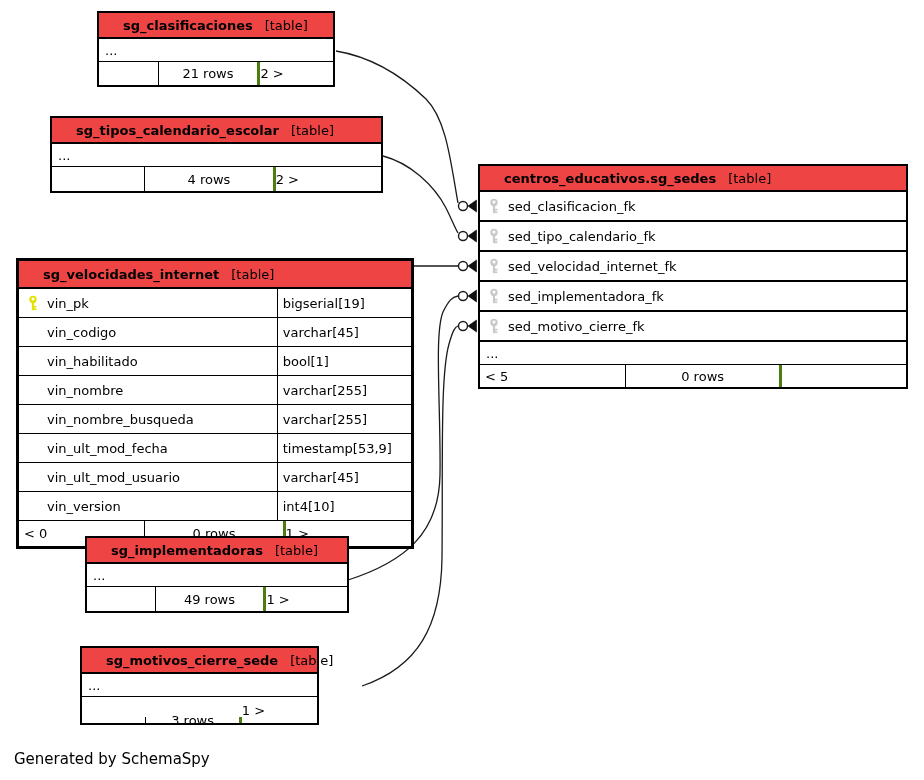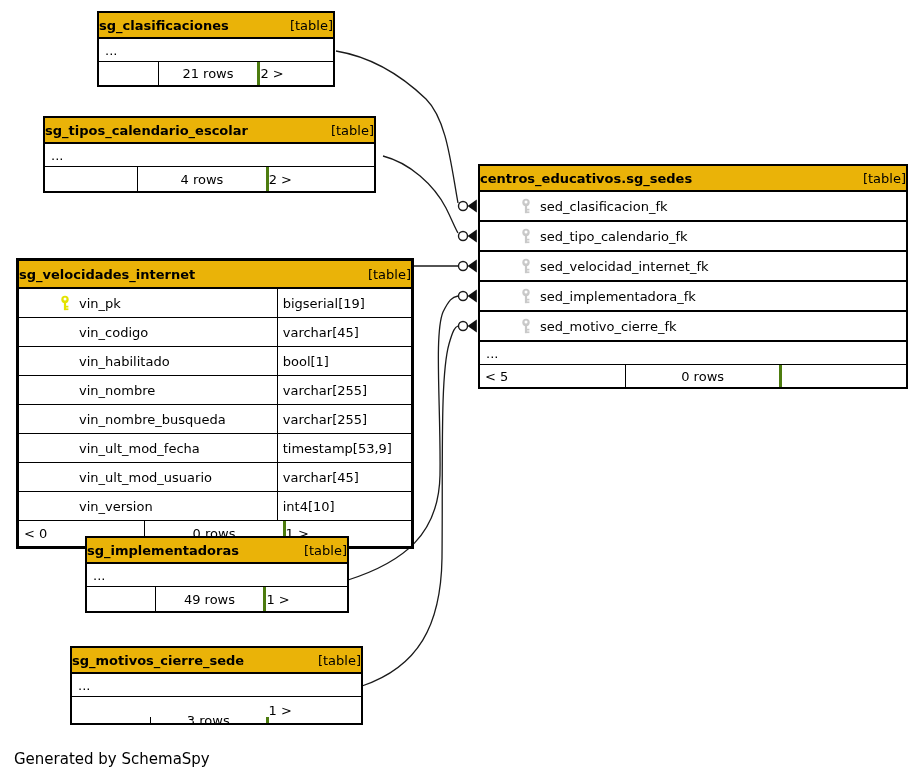"sg_clasificaciones" .hdr { background: #eab308 -> #ef4444; justify-content: space-between -> none; padding: 0 0 -> 0 24px }
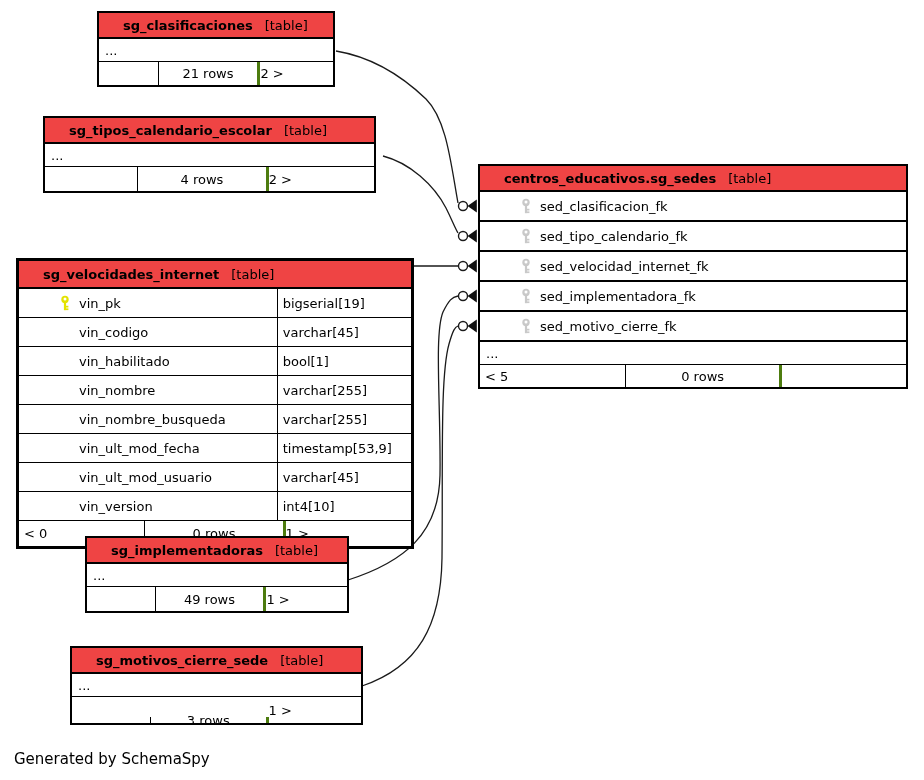"sg_tipos_calendario_escolar" div.tbl { left: 43px -> 50px }
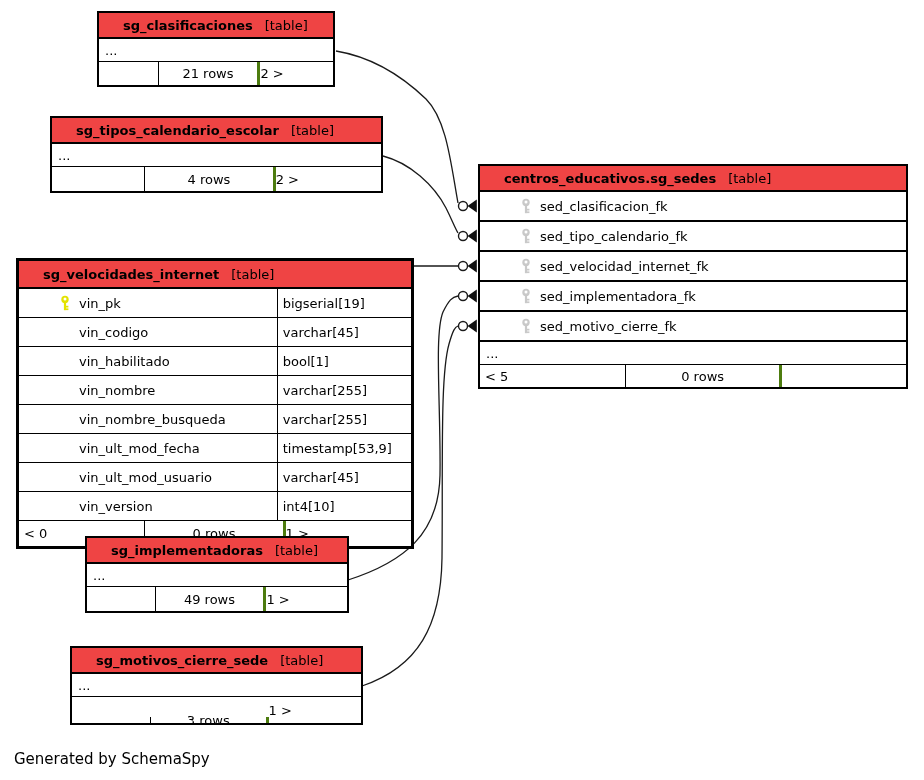"sed_clasificacion_fk" .namecell { padding-left: 32px -> none }
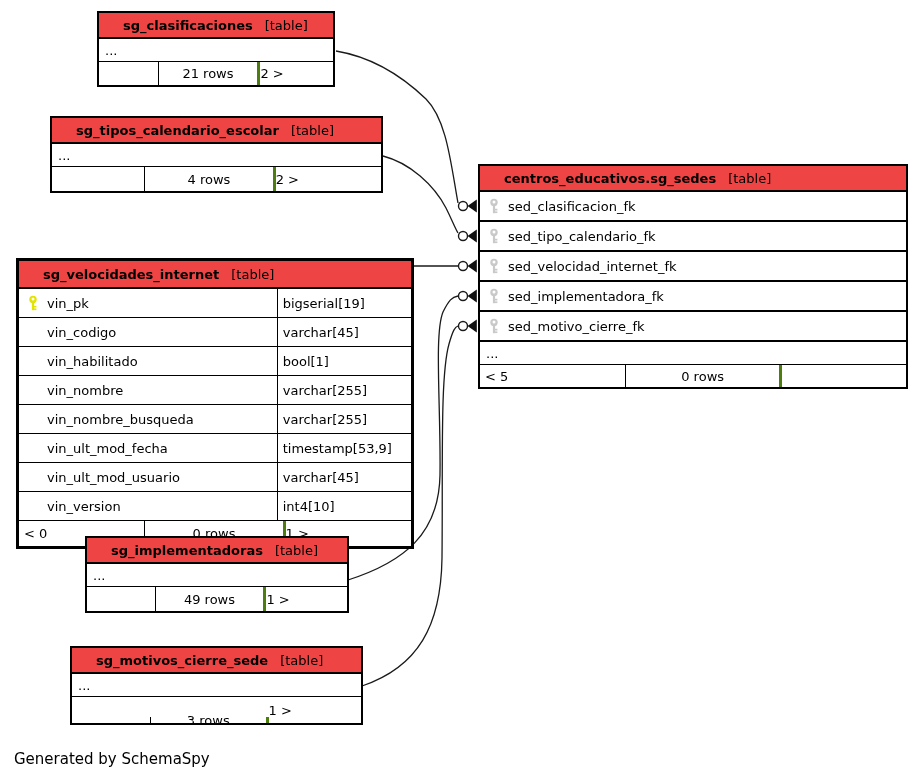"sg_motivos_cierre_sede" div.tbl { left: 70px -> 80px; width: 293px -> 239px }
